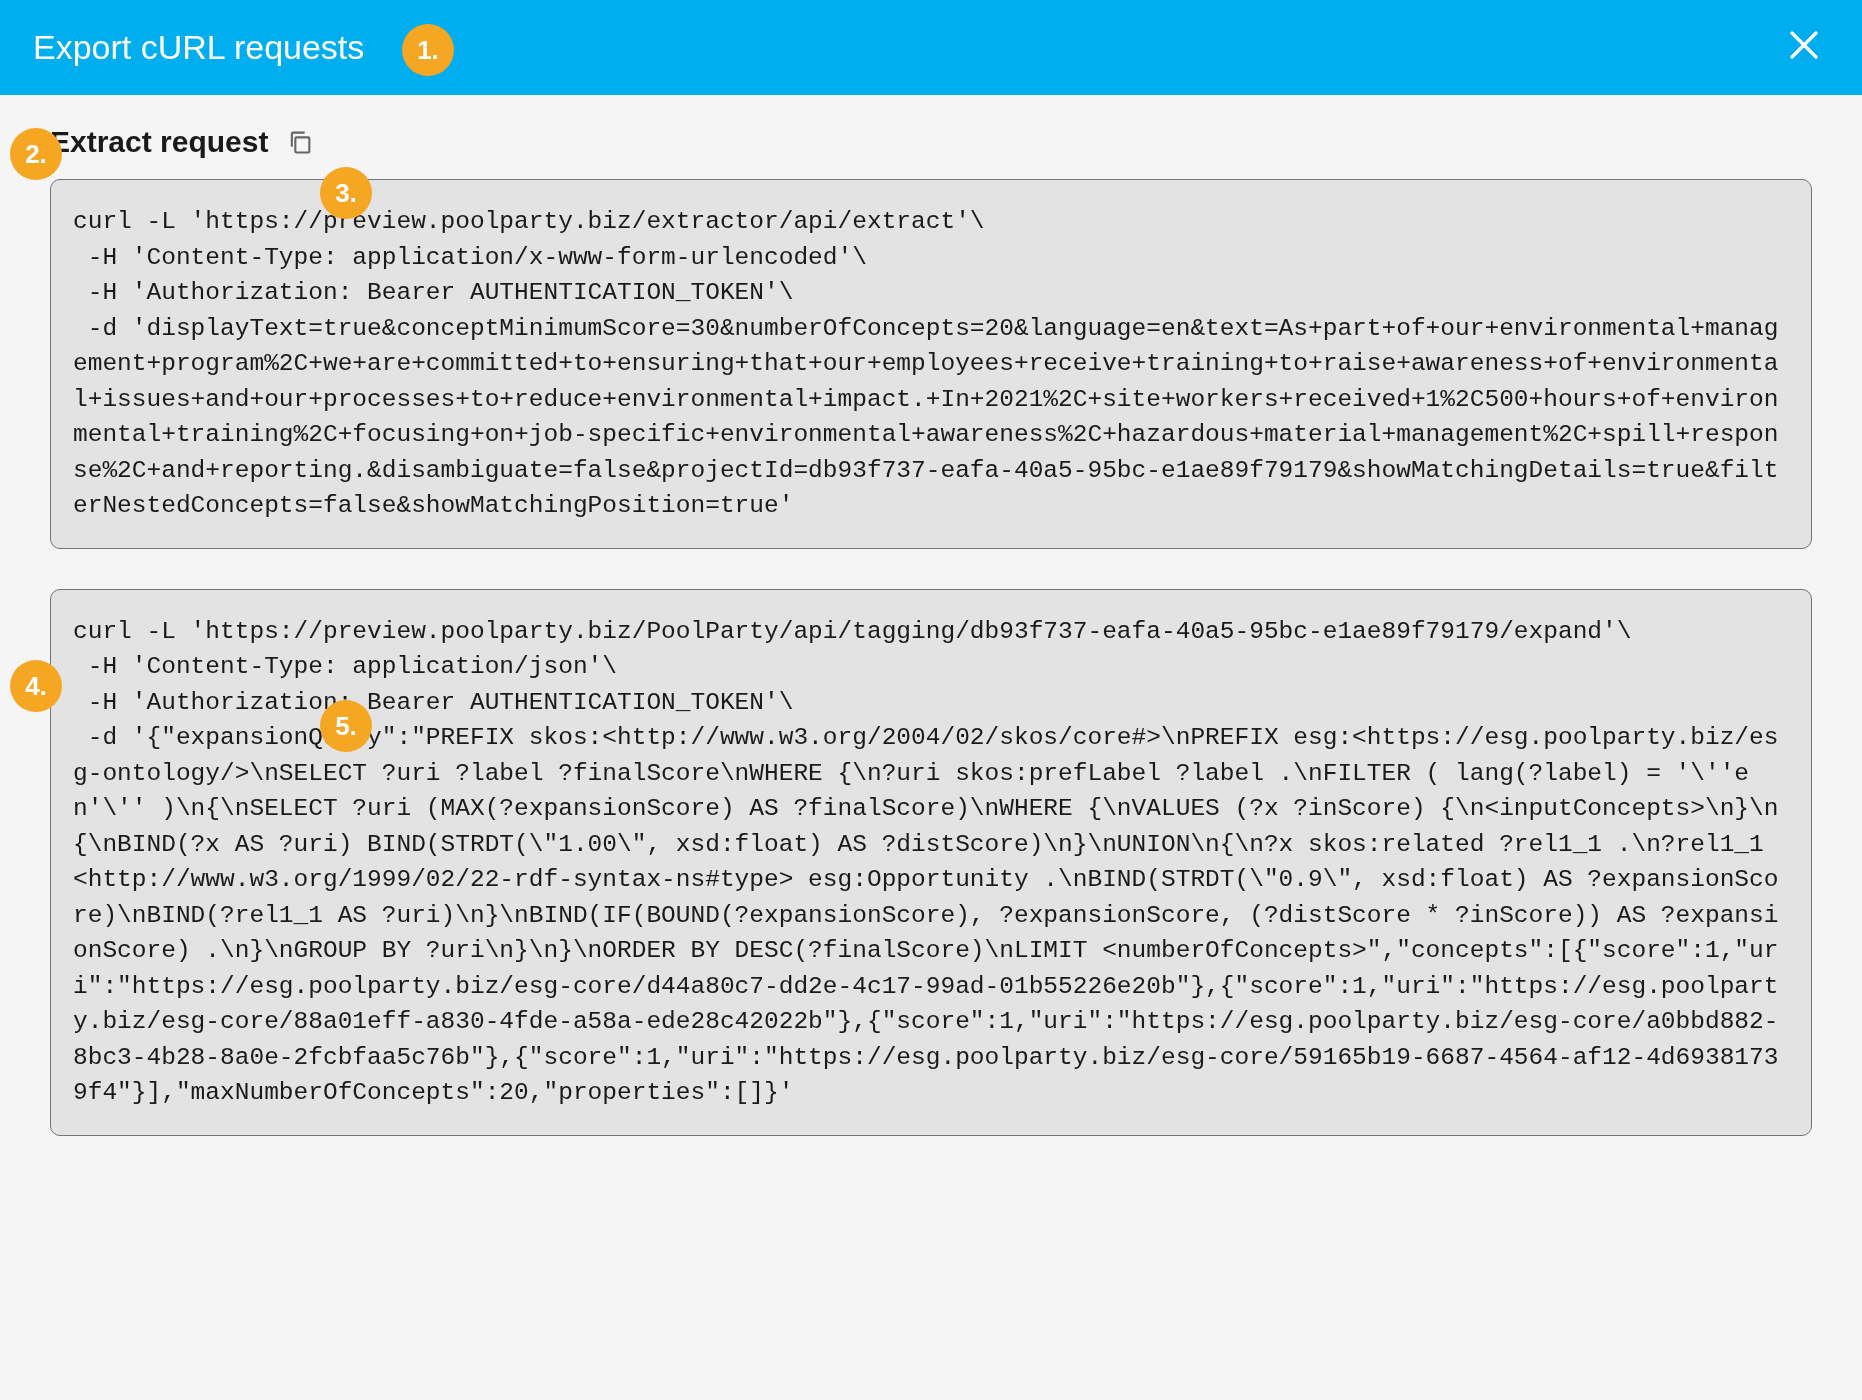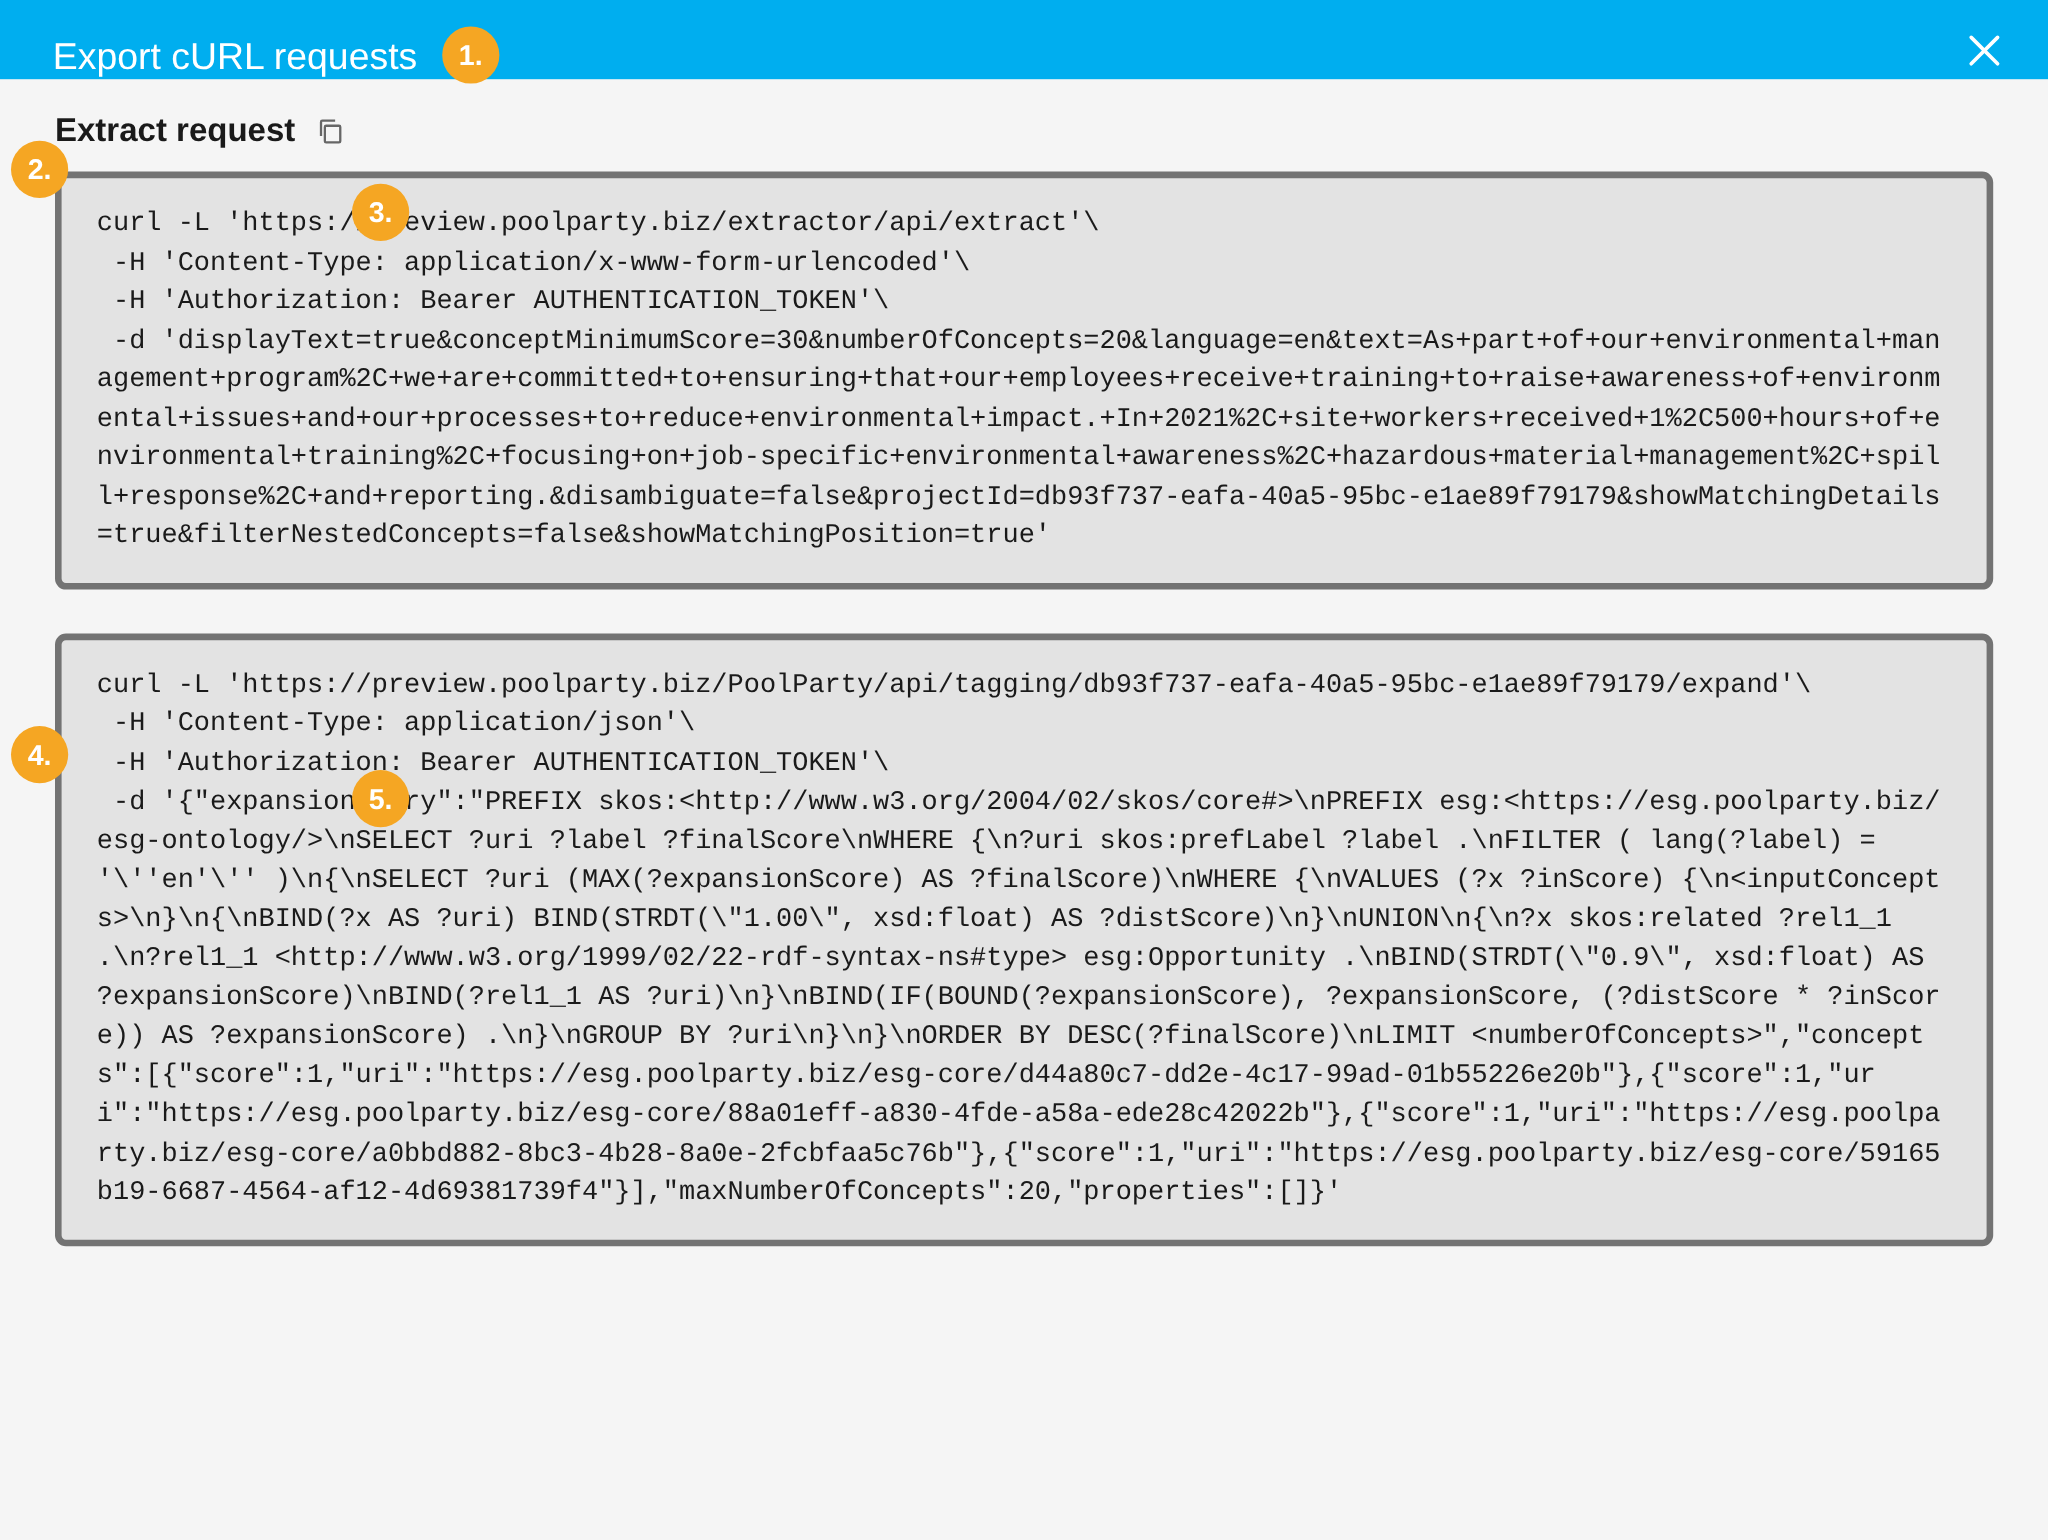"Export cURL requests" .header { align-items: flex-end -> center; height: 72px -> 95px; padding: 0 40px 0 48px -> 0 40px 0 33px }
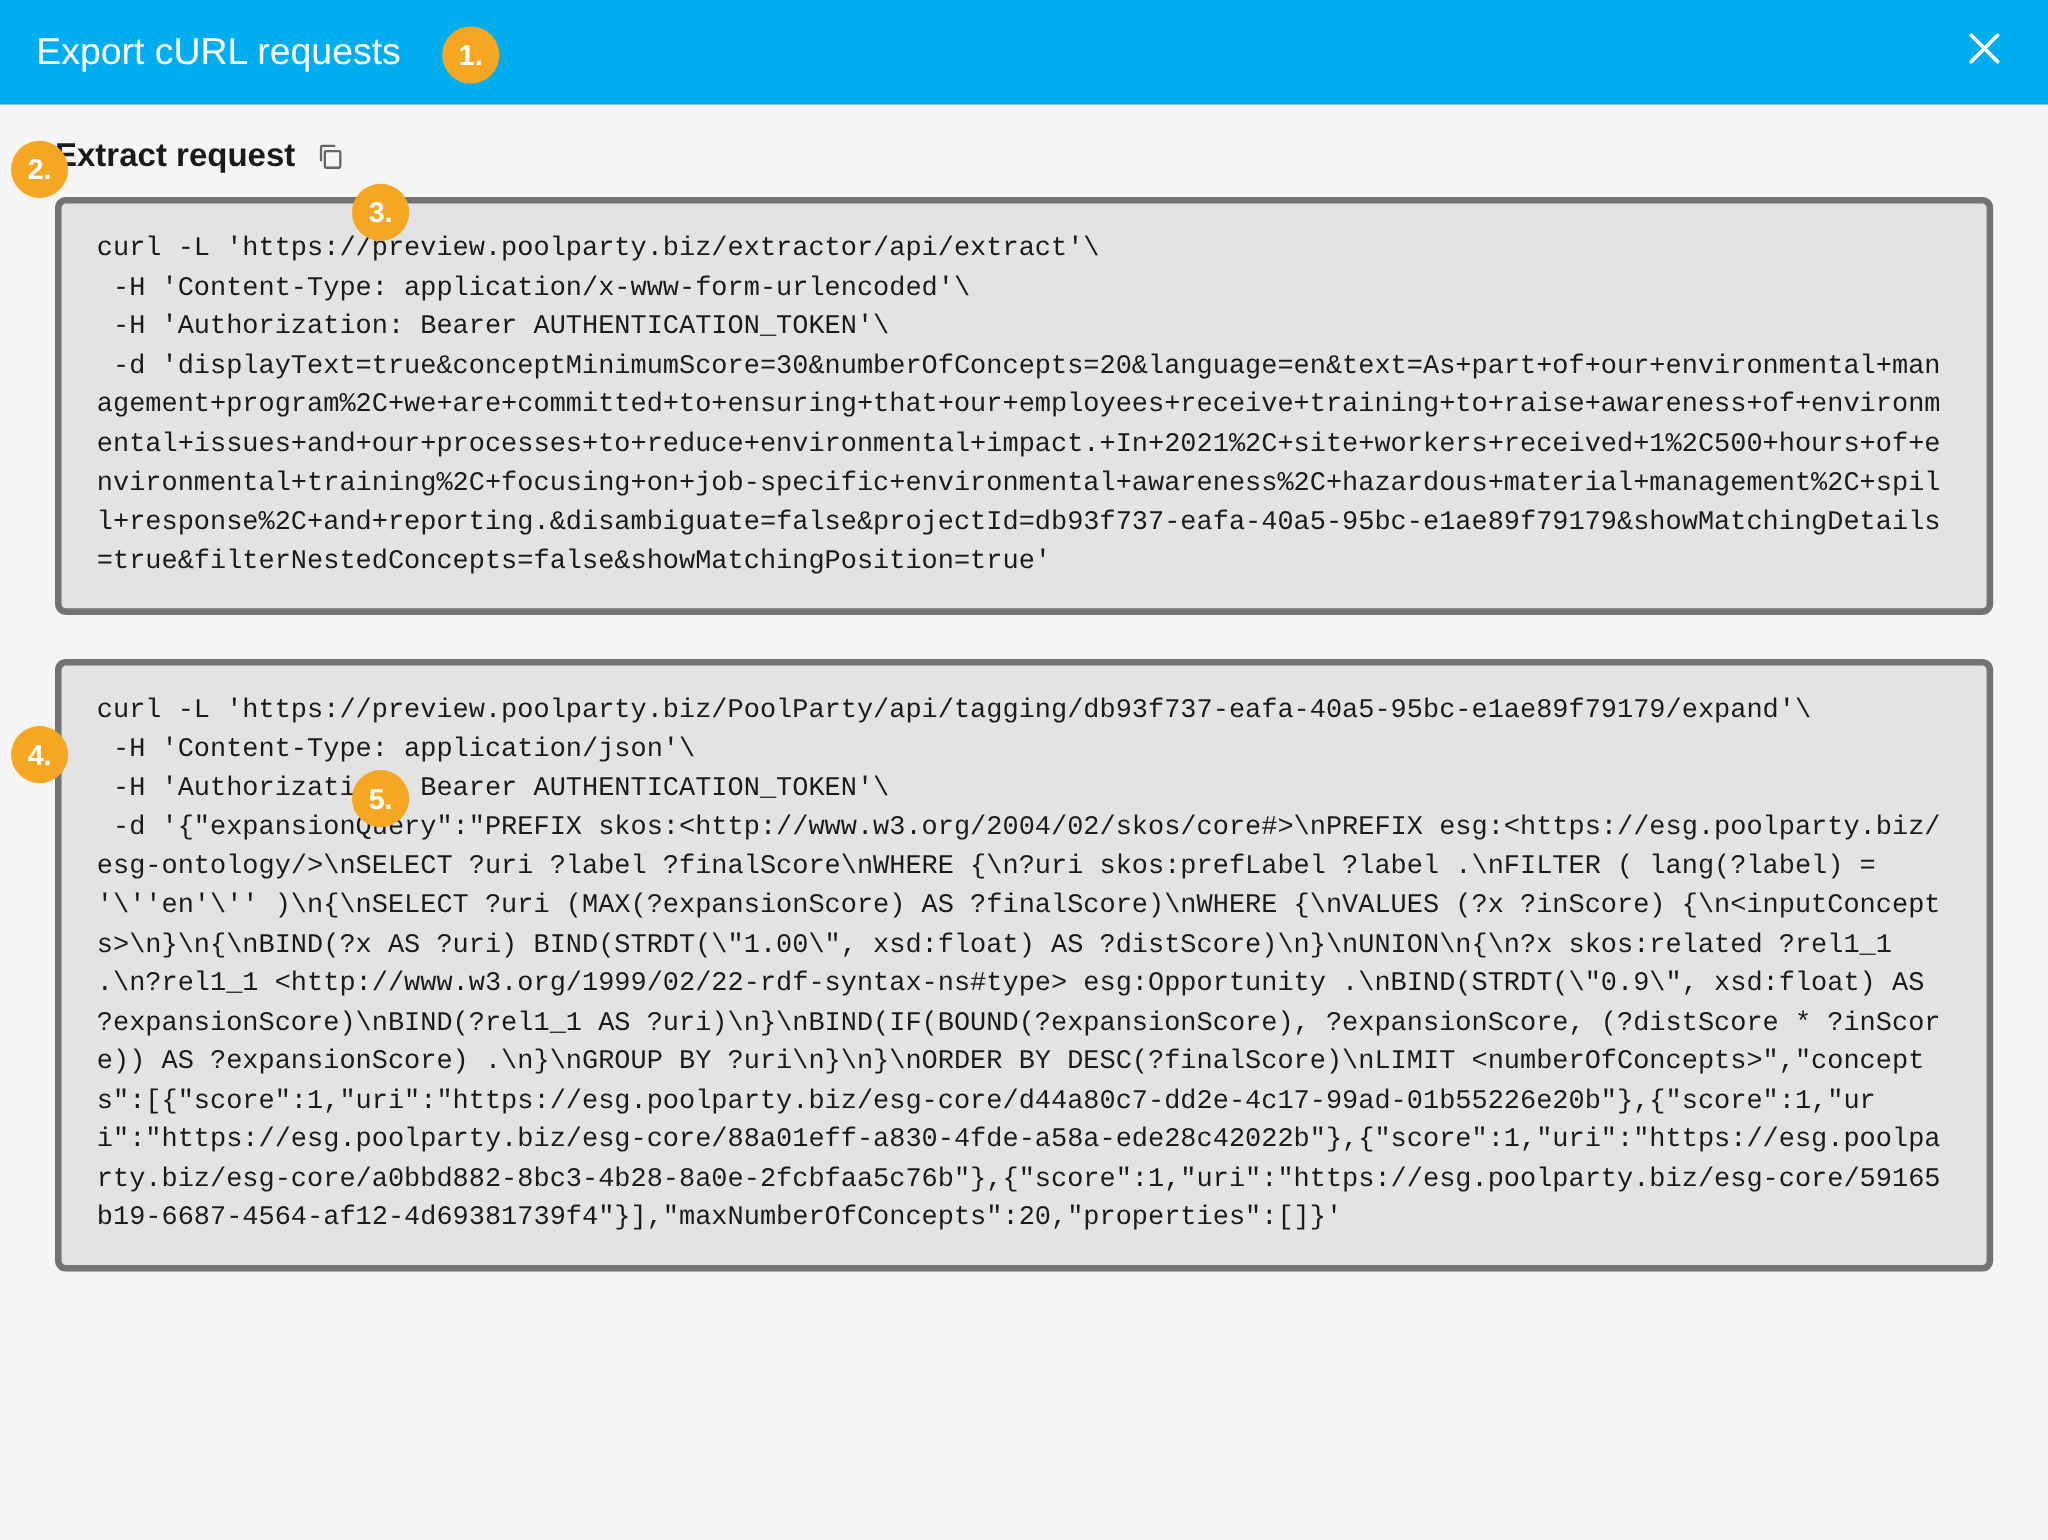"curl -L" .code-block { border: 6px solid #737373 -> 1px solid #737373; padding: 24px 32px -> 24px 22px }
